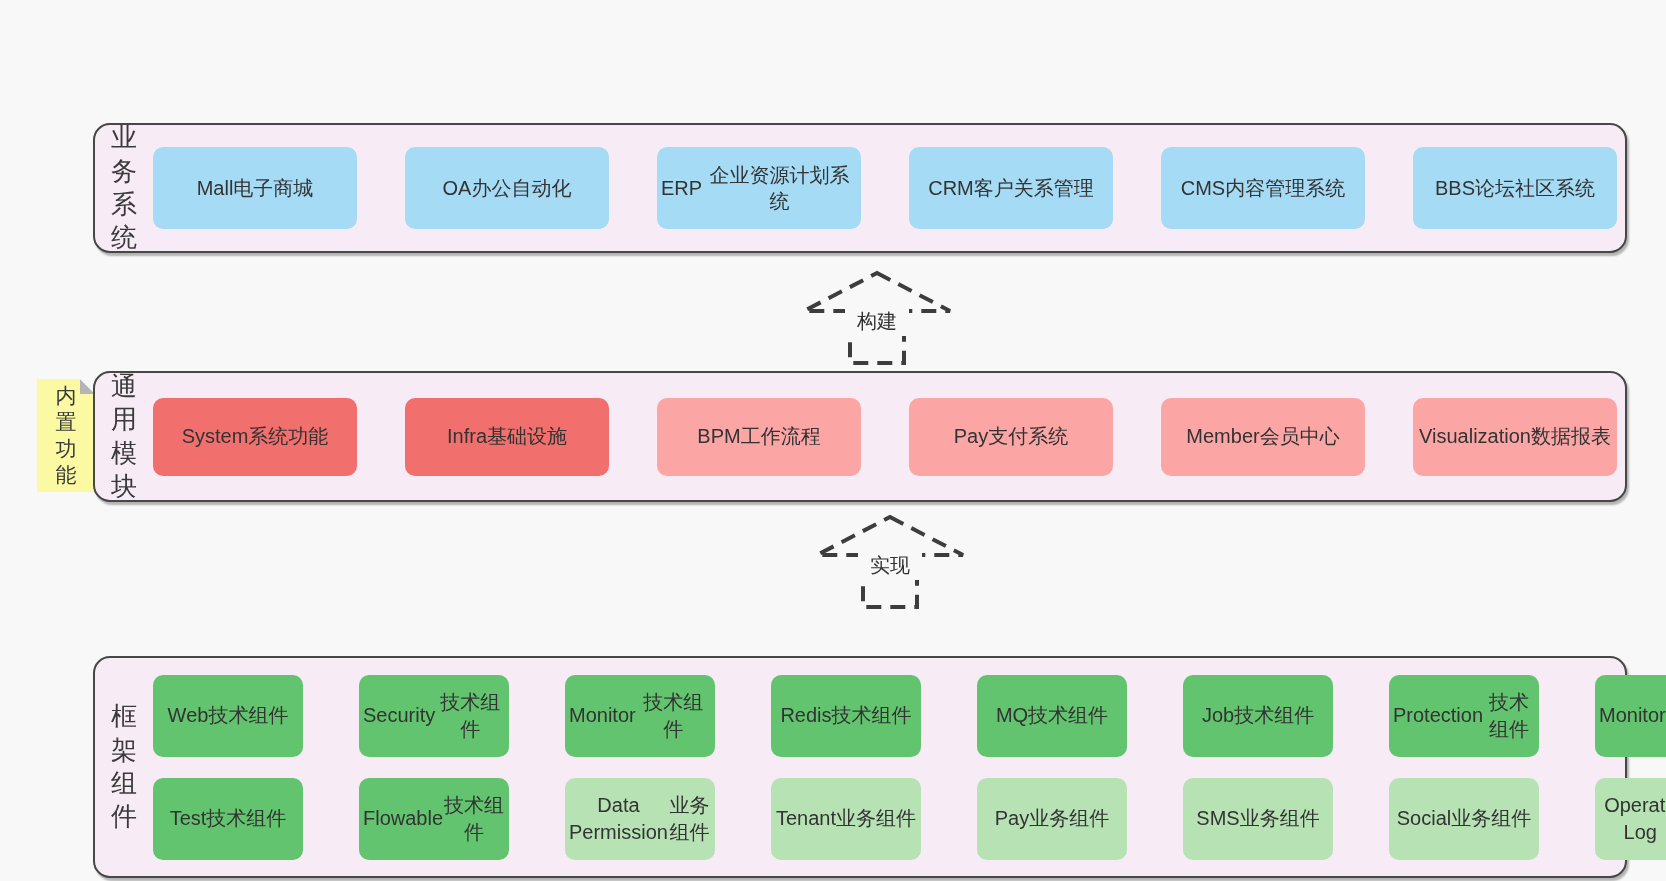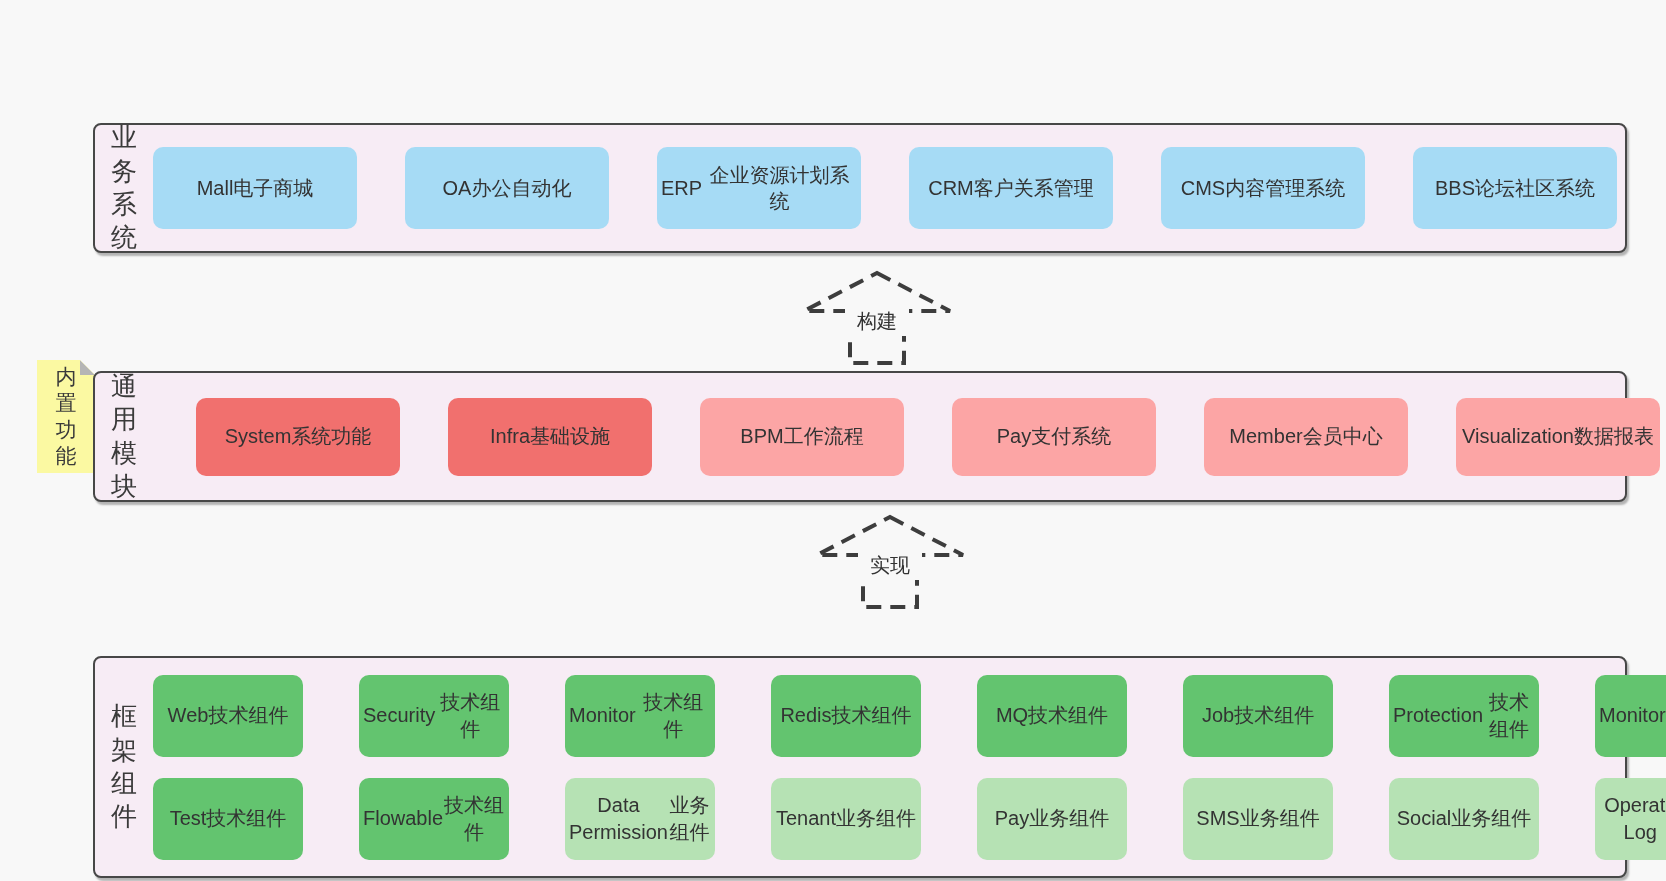"业务系统" .band { border-radius: 8px -> 17px }
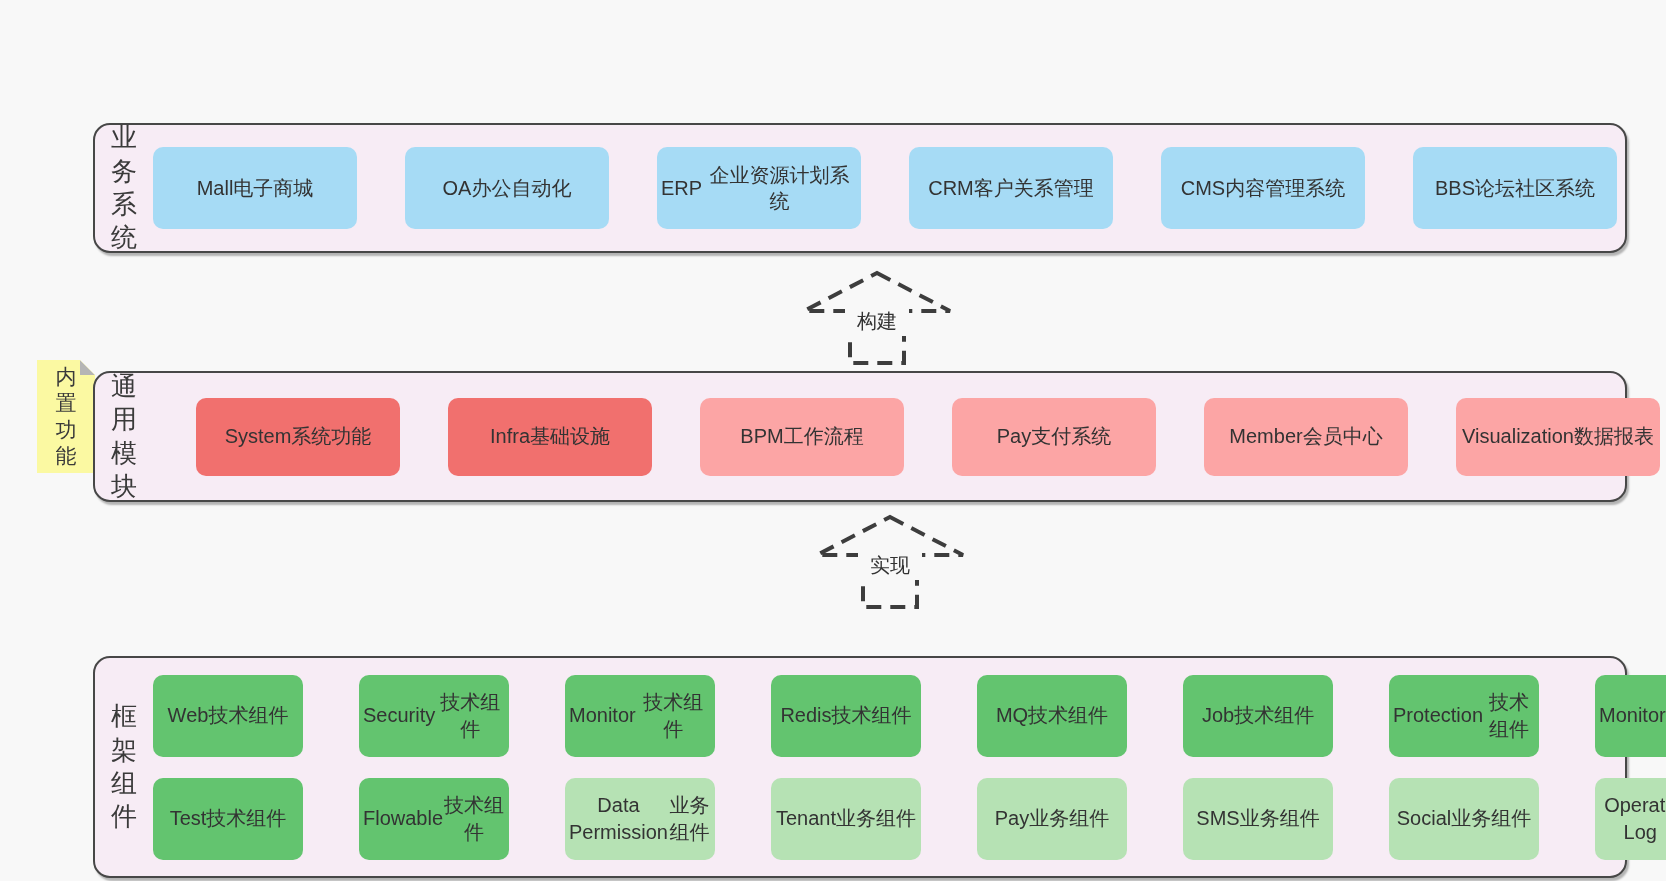"内置功能" .note { margin-top: none -> 19px }
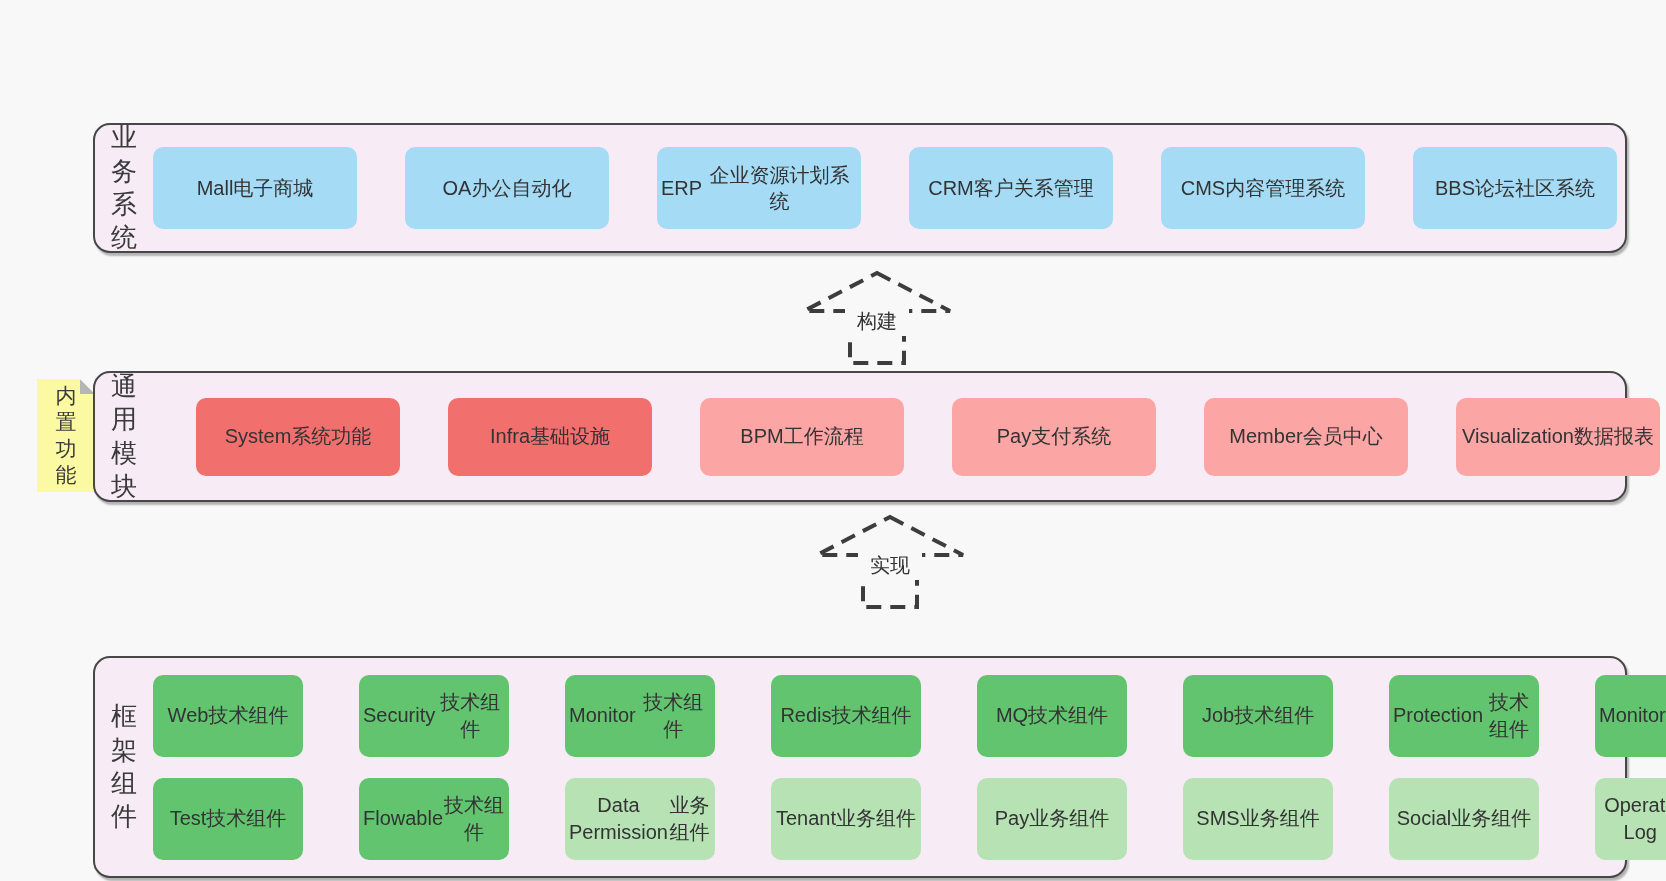"通用模块" .band-2 { gap: 43px -> none }
